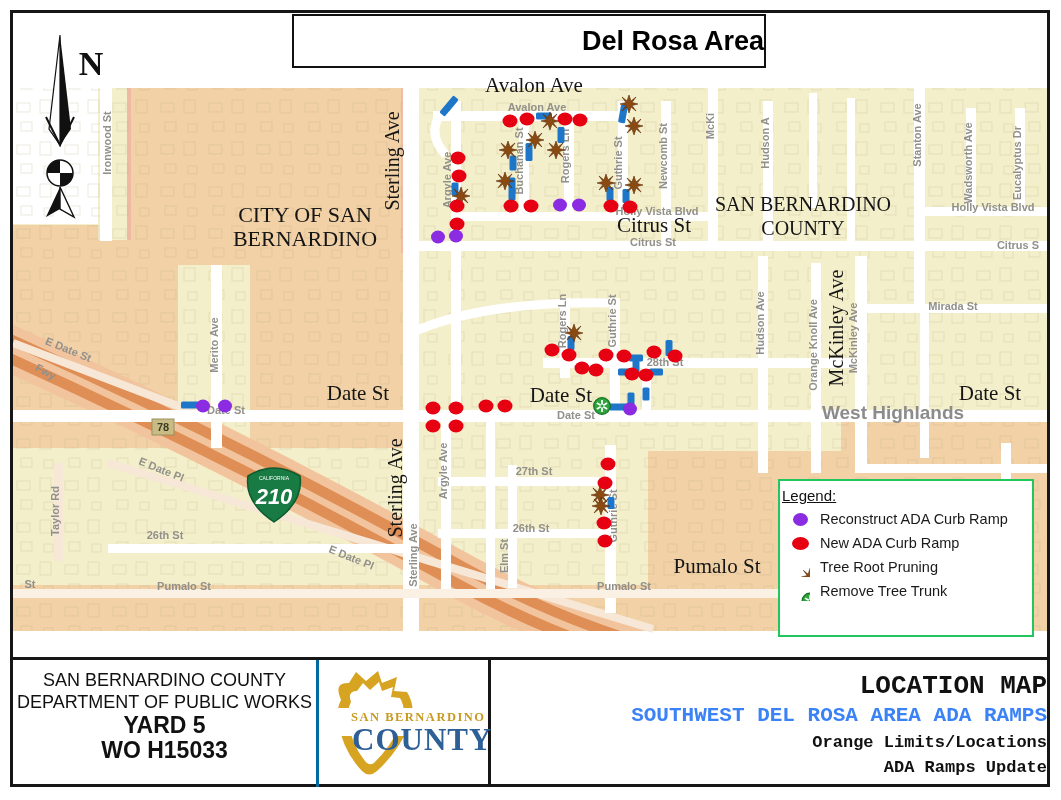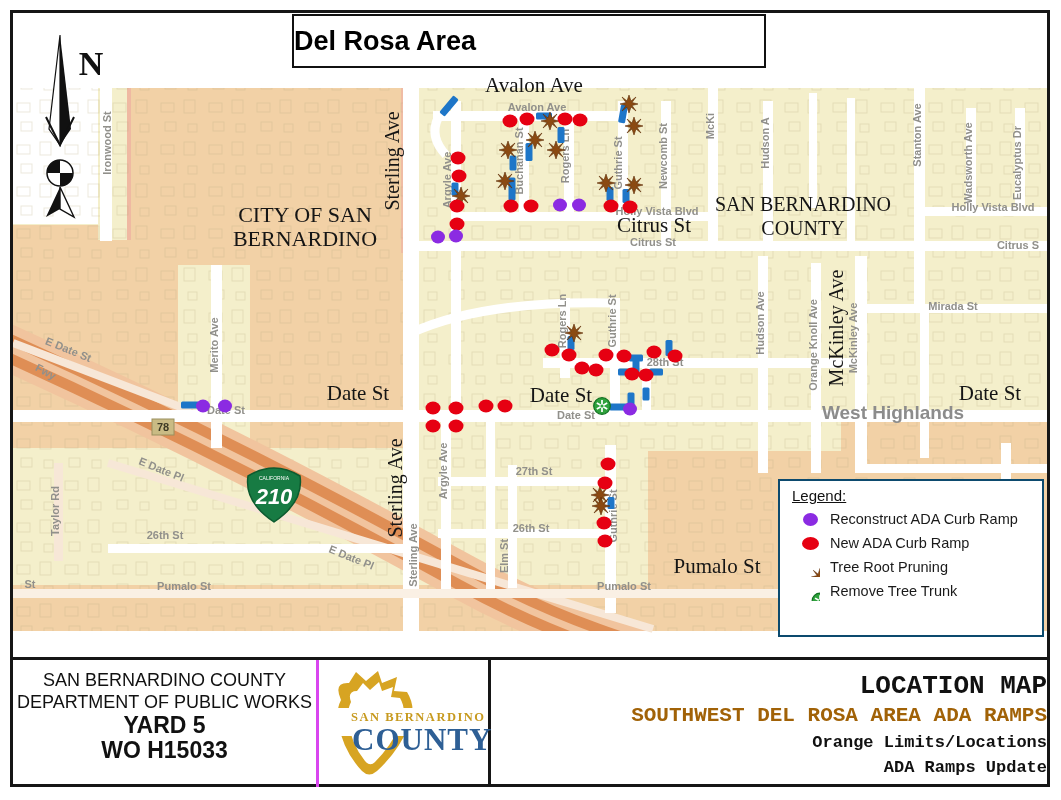"Del Rosa Area" .title-box { text-align: left -> right }
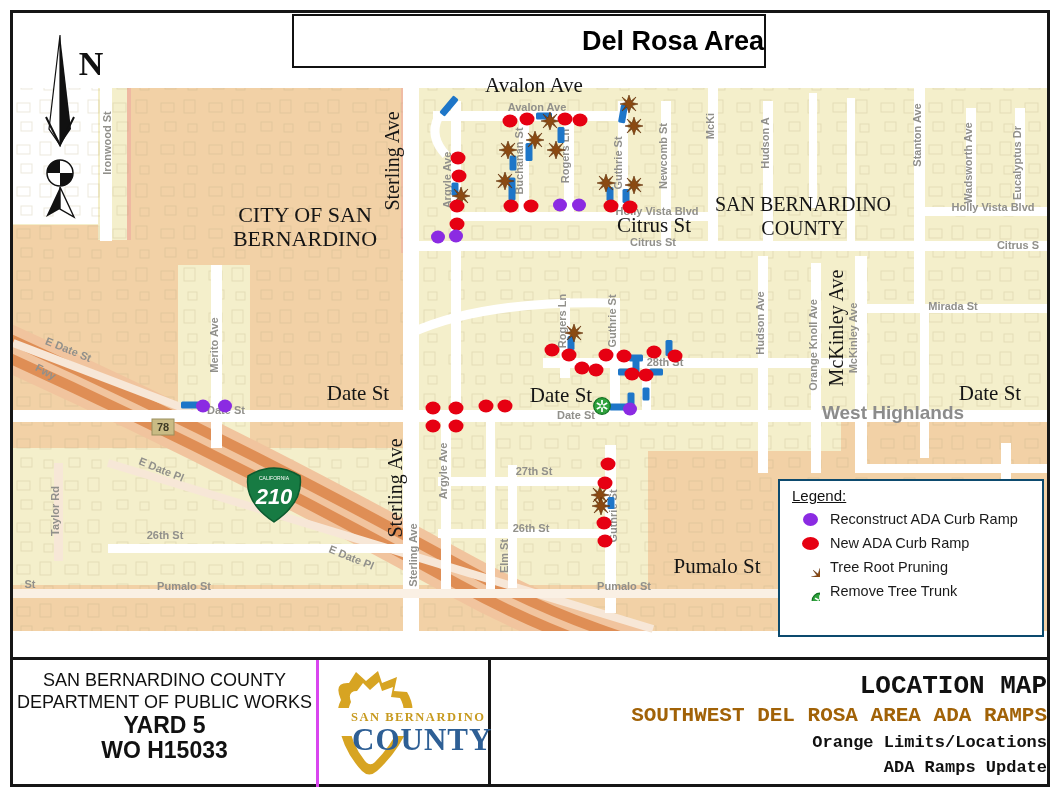"Legend:" .legend { border: 2px solid #0c4a6e -> 2px solid #22c55e; padding: 4px 0 0 10px -> 4px 0 0 0 }
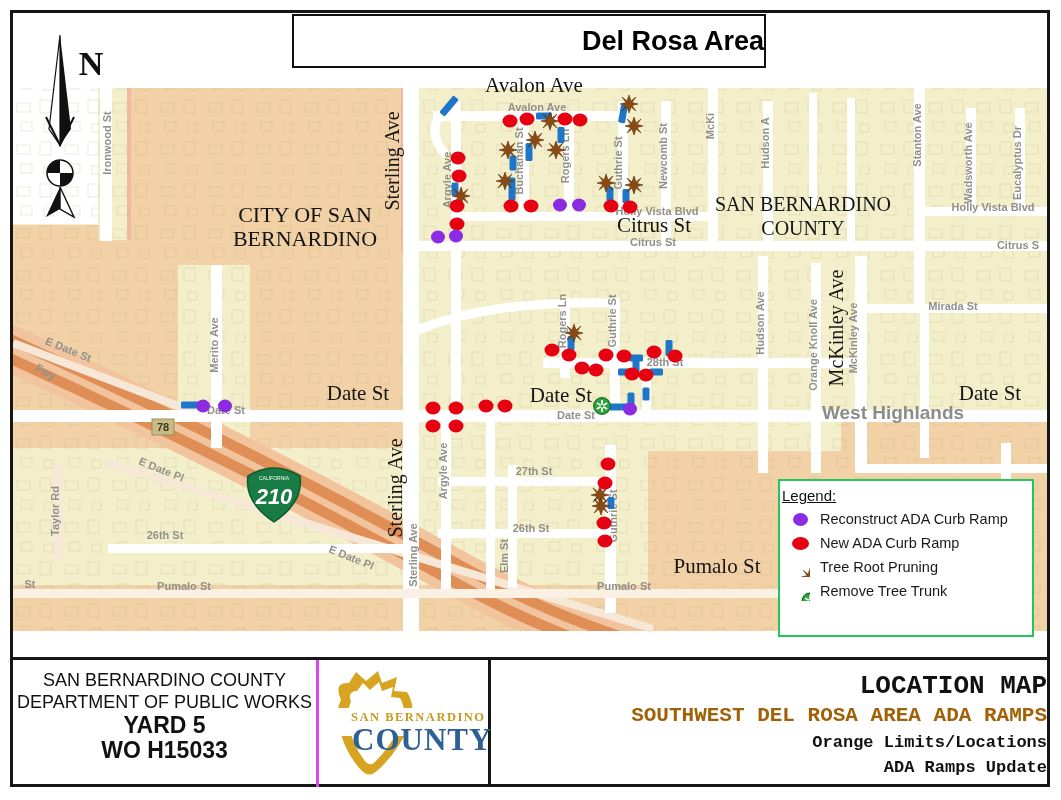"SAN BERNARDINO COUNTY" .cell-agency { border-right: 3px solid #d946ef -> 3px solid #0369a1 }
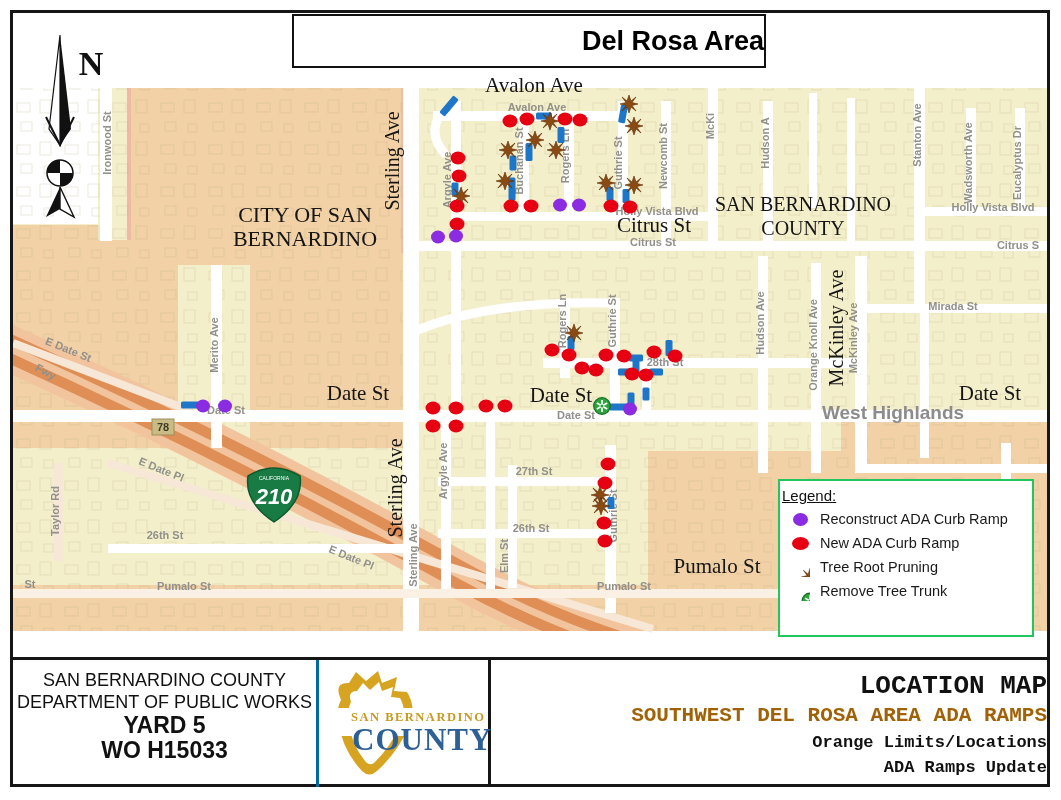"SOUTHWEST DEL ROSA AREA ADA" .loc-sub1 { color: #a16207 -> #3b82f6 }
